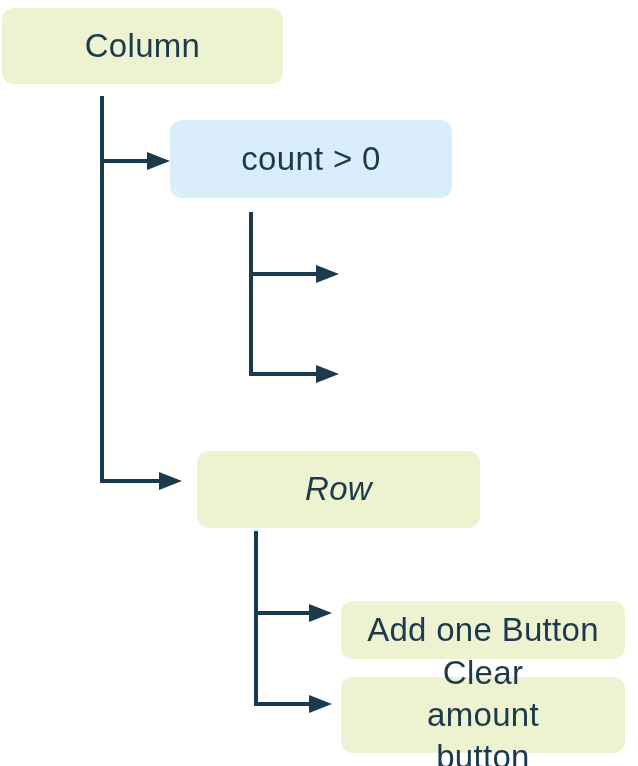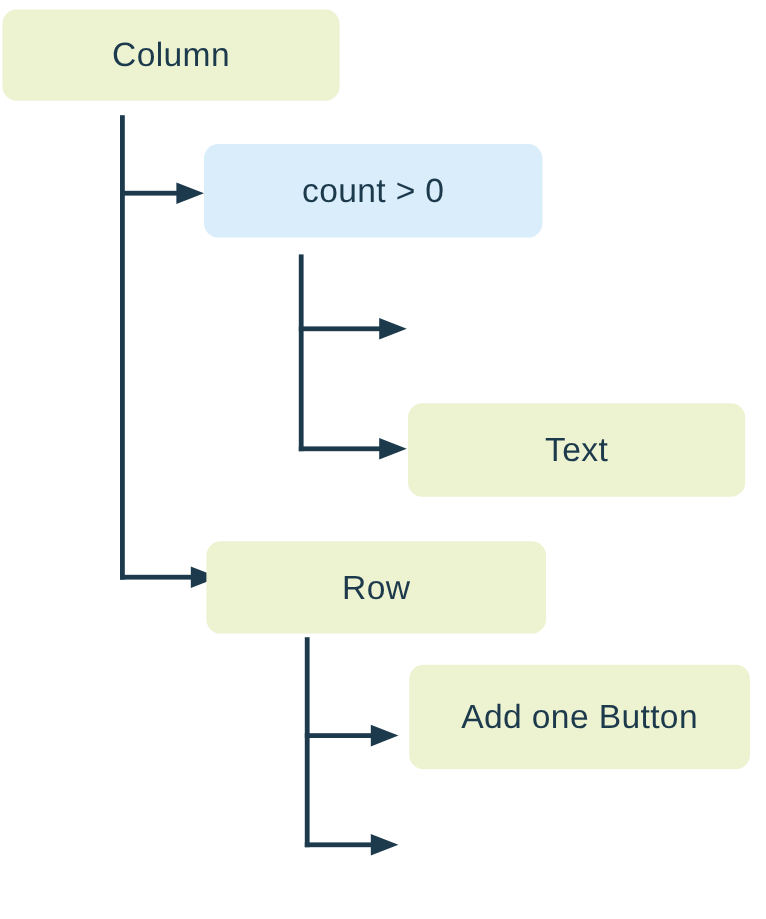"Column" .node { font-size: 28px -> 33px }
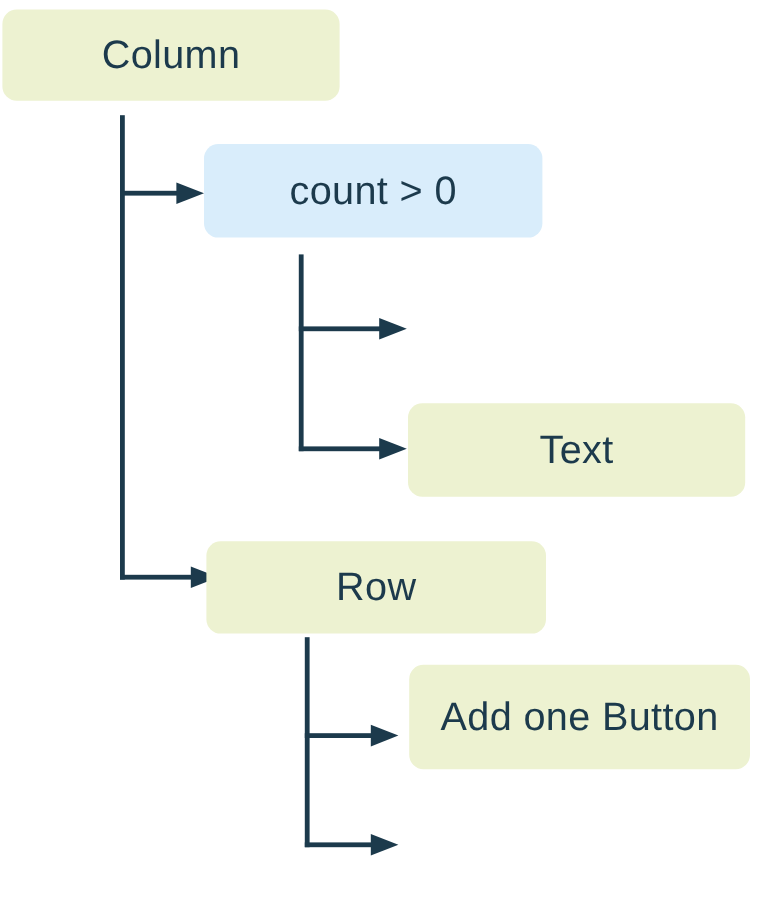"Text" div.node { html: <div> <span>Text</span> </div> -> none }
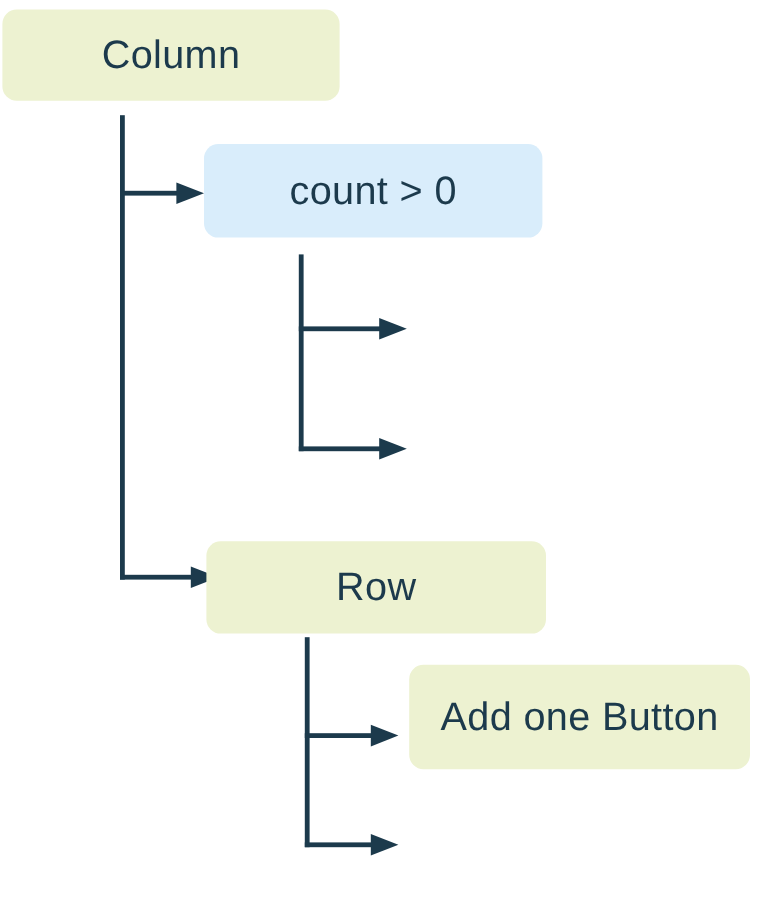"Row" .n-row { font-style: none -> italic; left: 172px -> 197px }
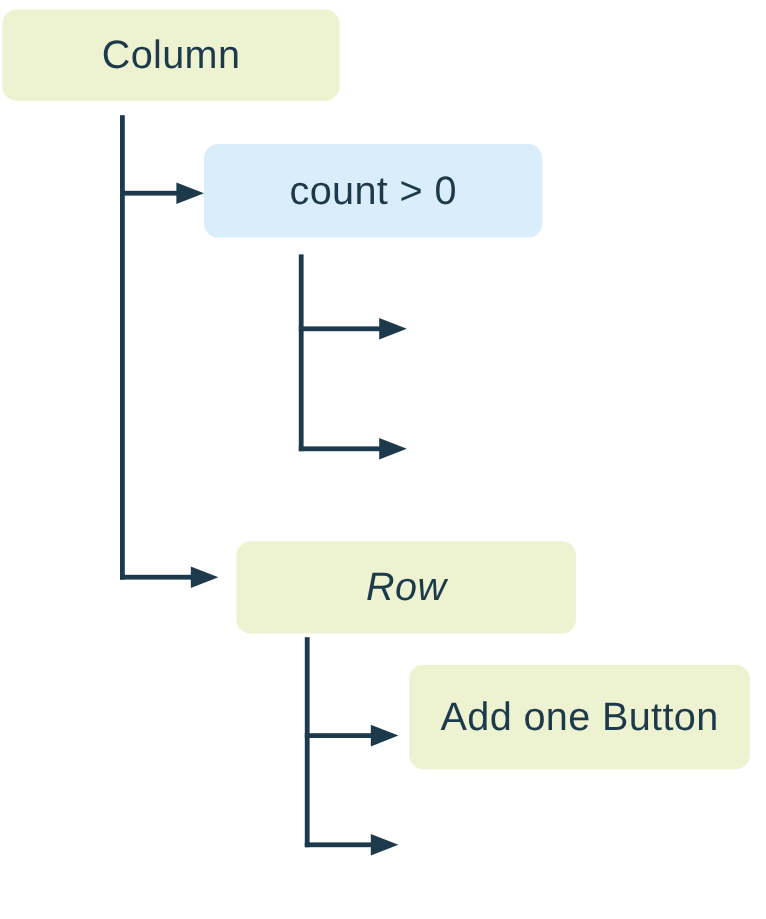"Add one Button" .n-addone { height: 87px -> 58px; top: 554px -> 601px }
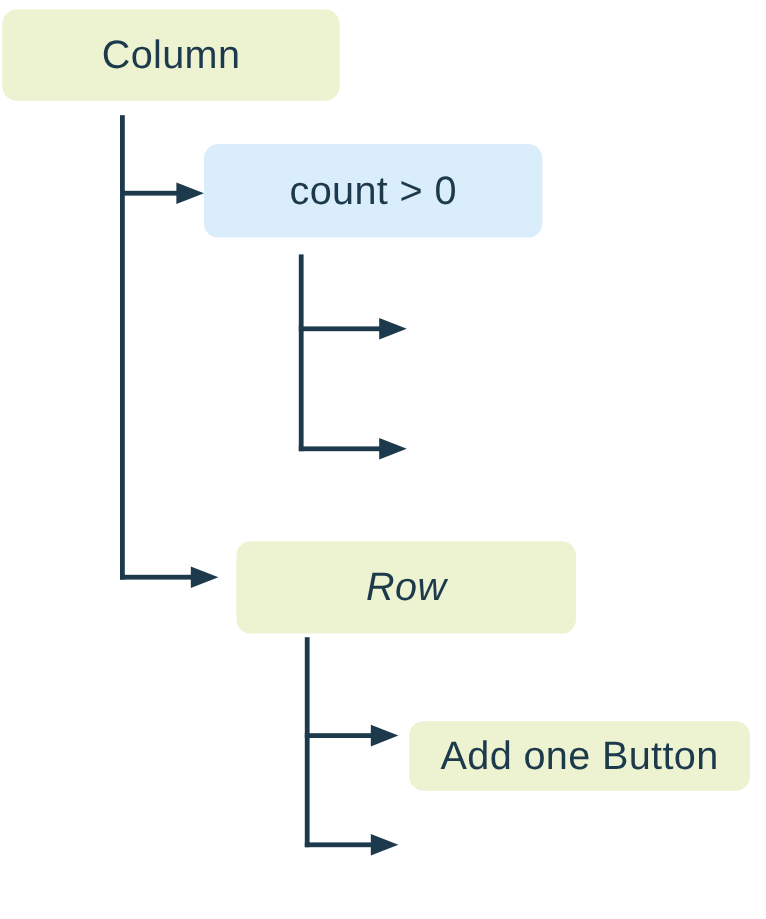"Clear amount button" div.node { html: none -> <div> <span>Clear amount button</span> </div> }
